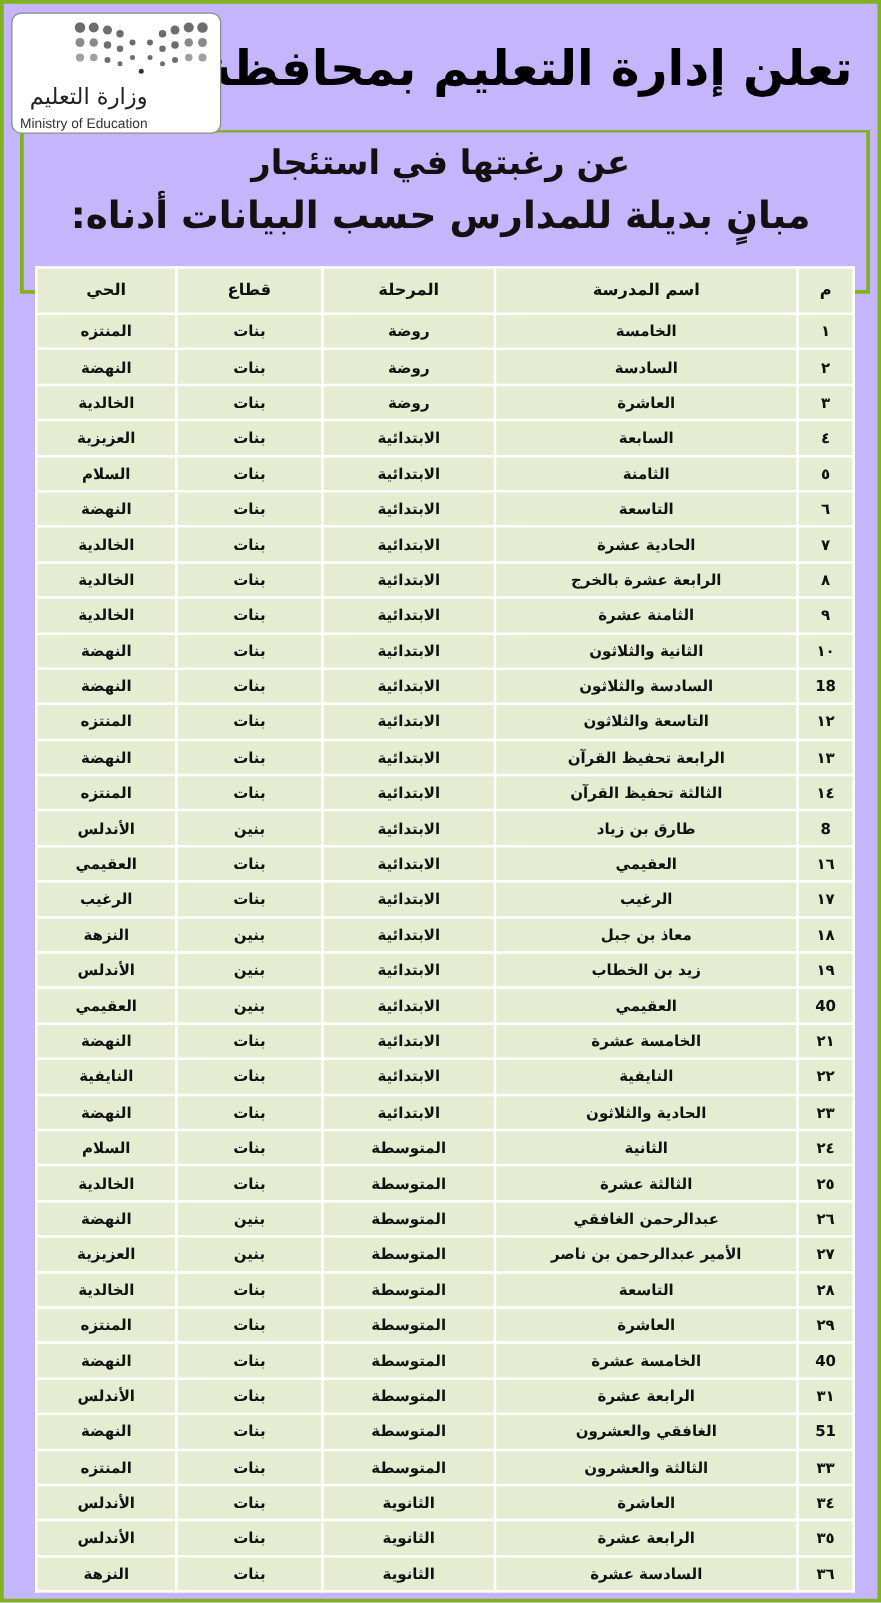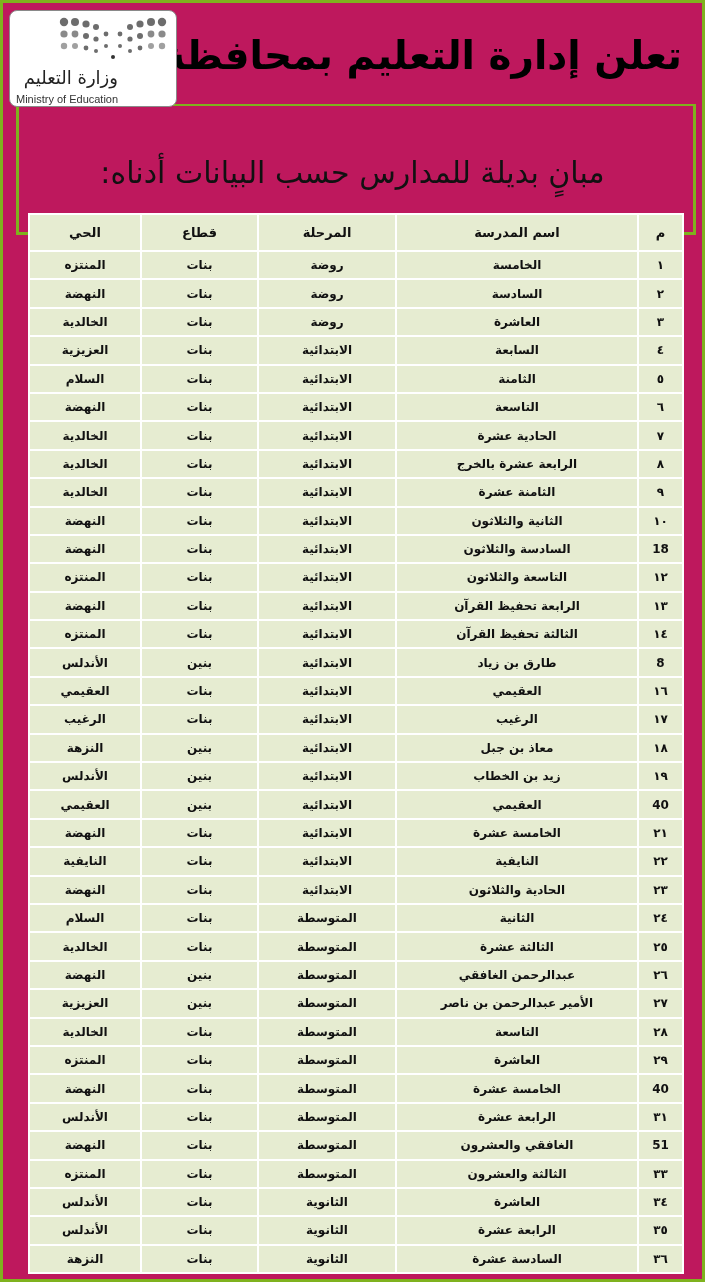"وزارة التعليم" .frame { background: #be185d -> #c4b5fd }
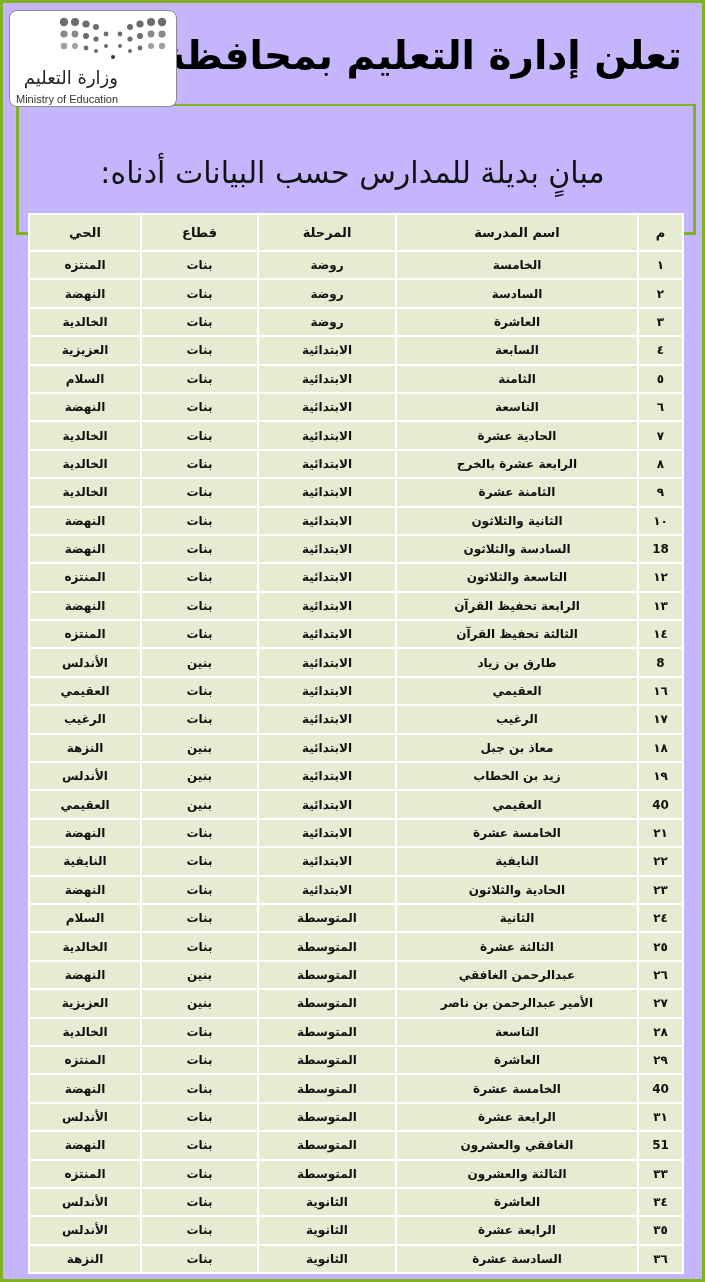"عن رغبتها في استئجار" div.sub-line1 { html: none -> <div>عن رغبتها في استئجار</div> }
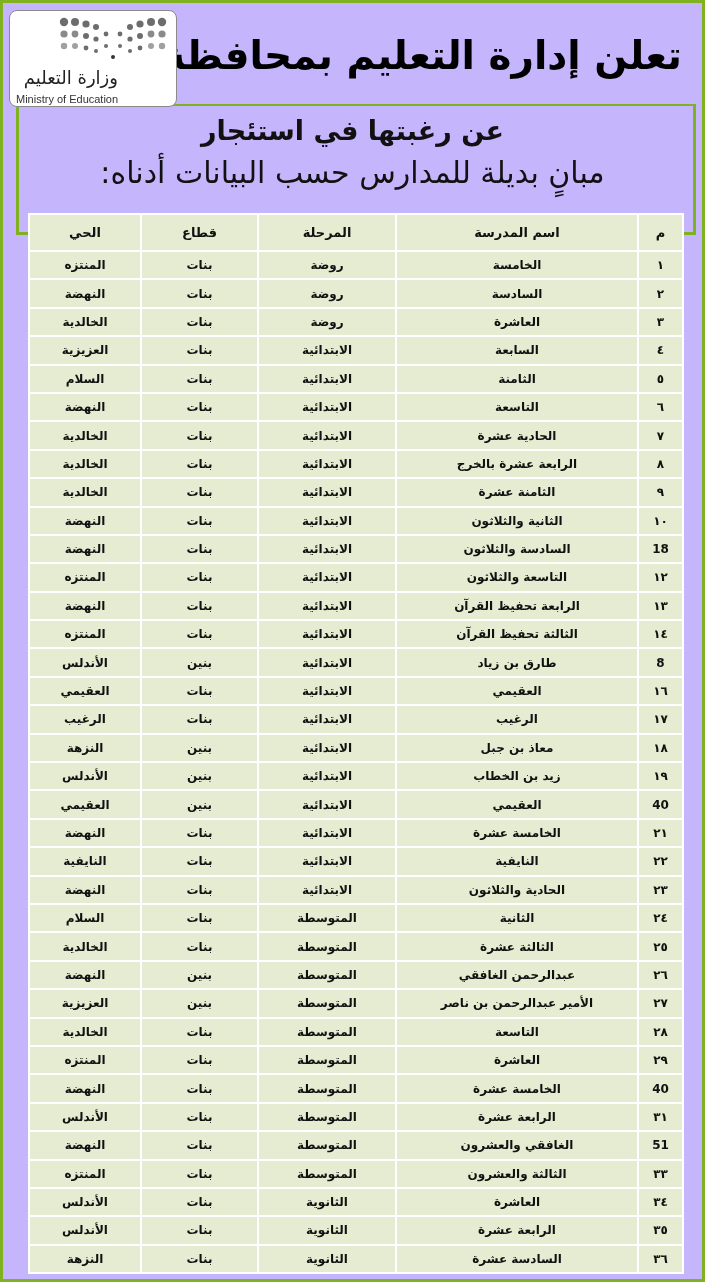"مبانٍ بديلة للمدارس حسب البيانات" .sub-line2 { font-weight: normal -> bold }
